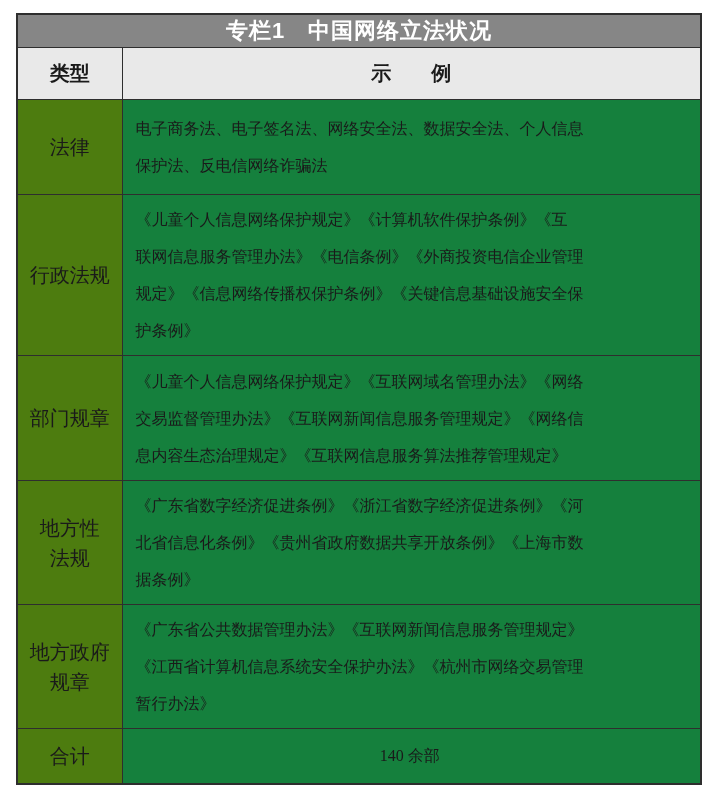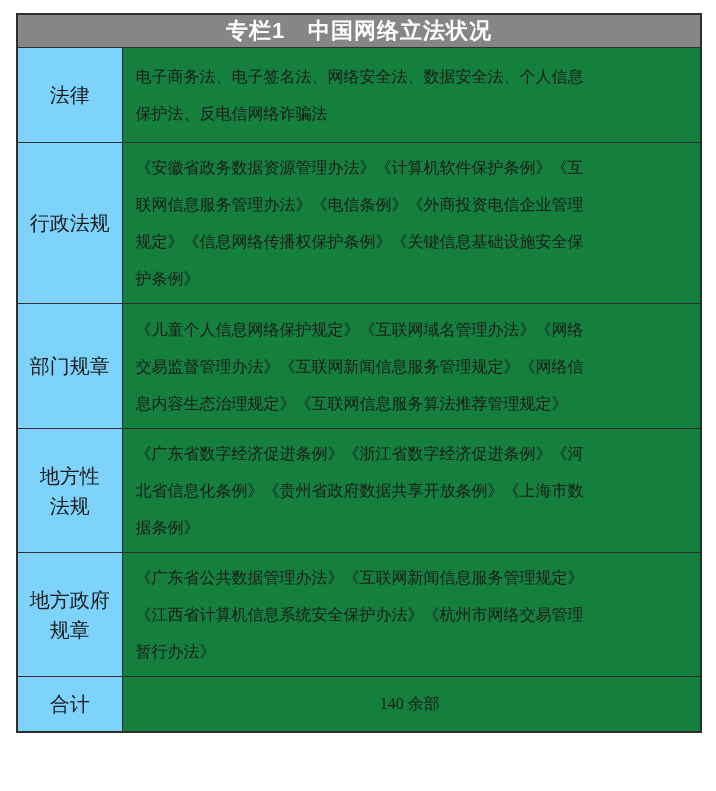"类型" tr { html: none -> <tr> <td>类型</td> <td>示 例</td> </tr> }
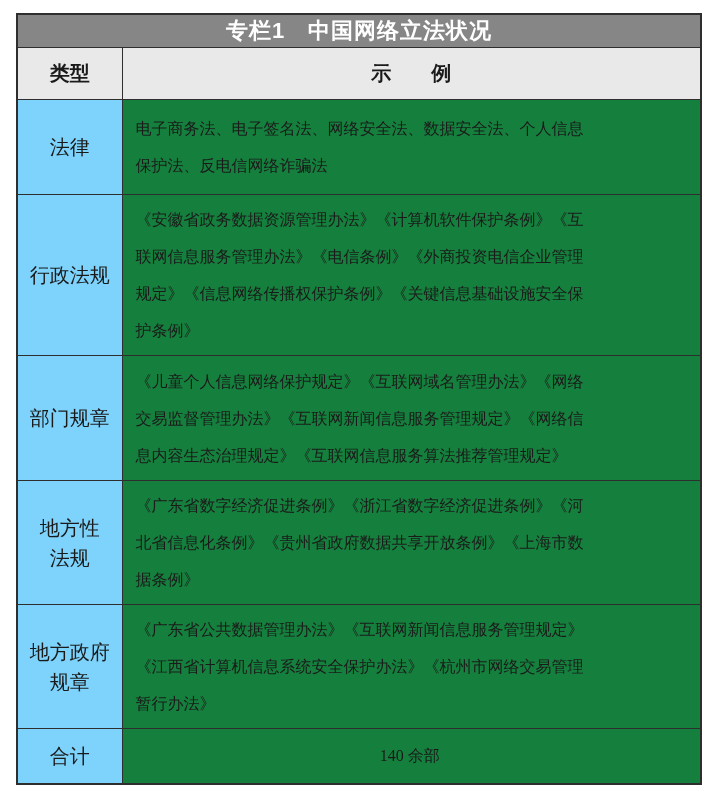"法律" .type-cell { background: #7dd3fc -> #4d7c0f }
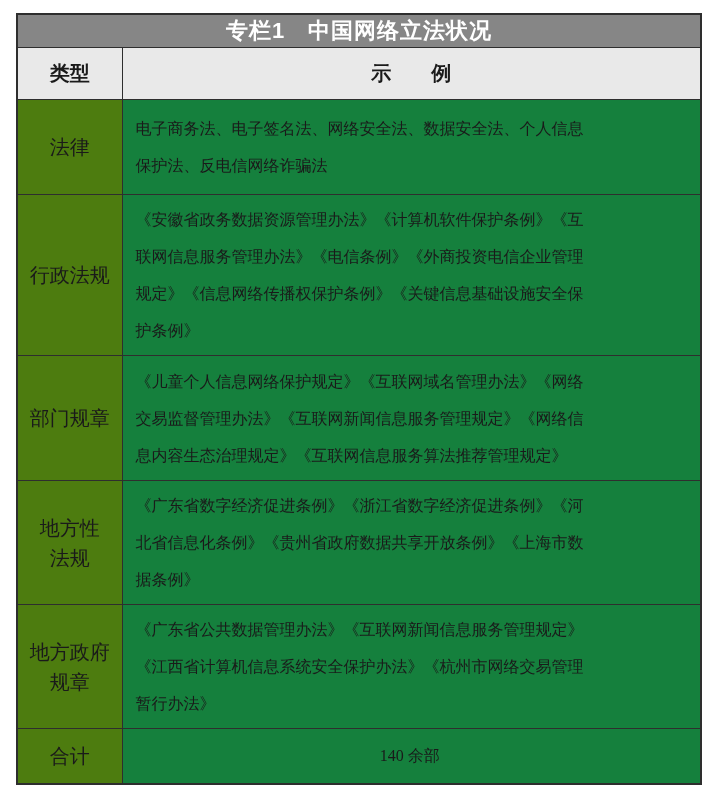"《安徽省政务数据资源管理办法》《计算机软件保护条例》《互" td.example-cell { text: 安徽省政务数据资源管理办法 -> 儿童个人信息网络保护规定 }
